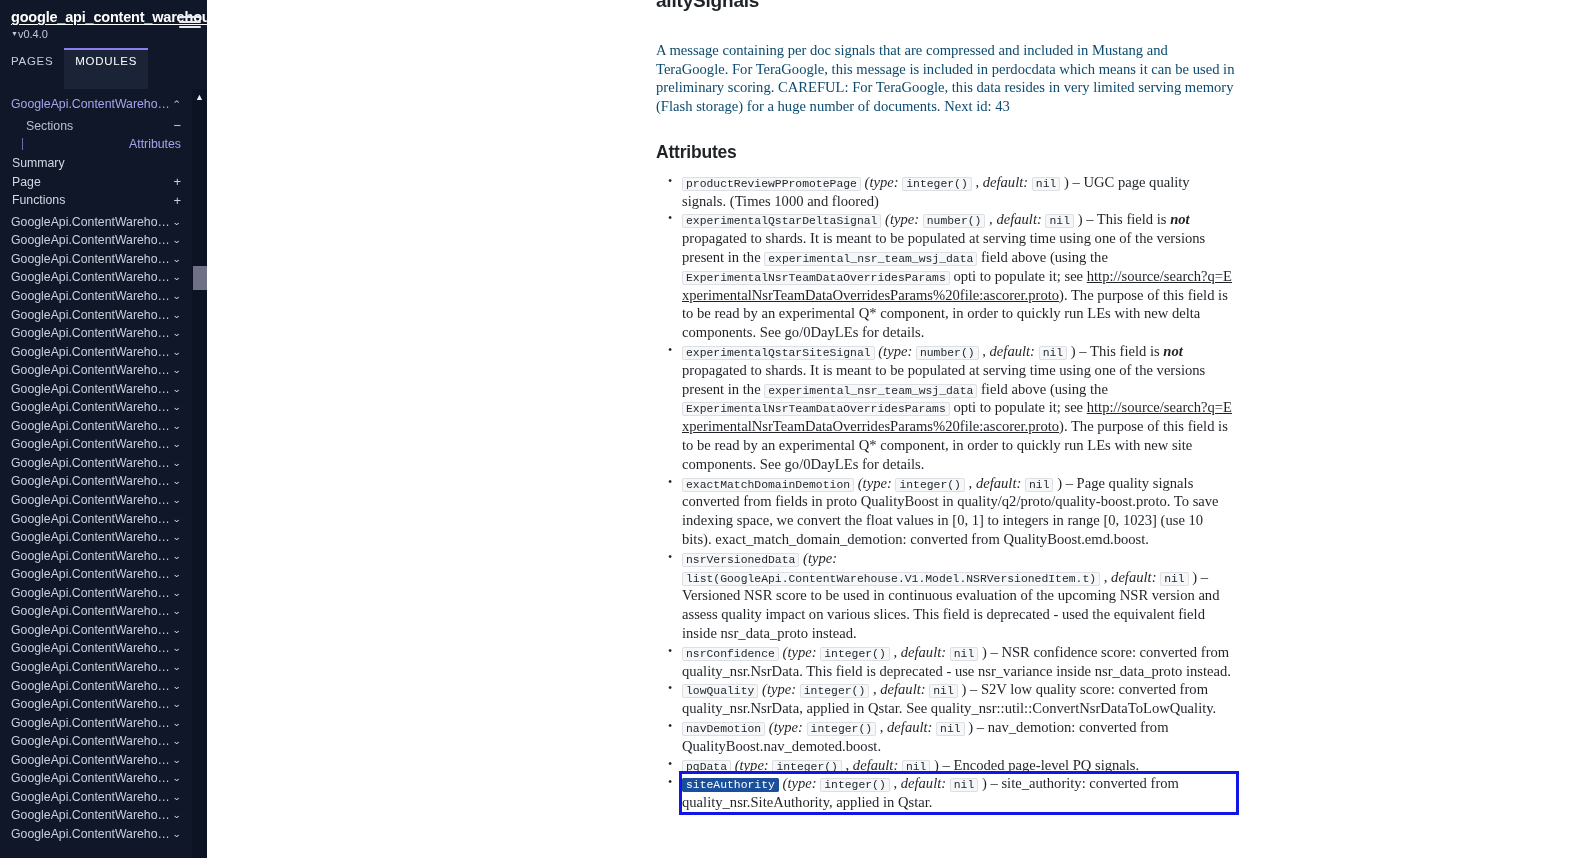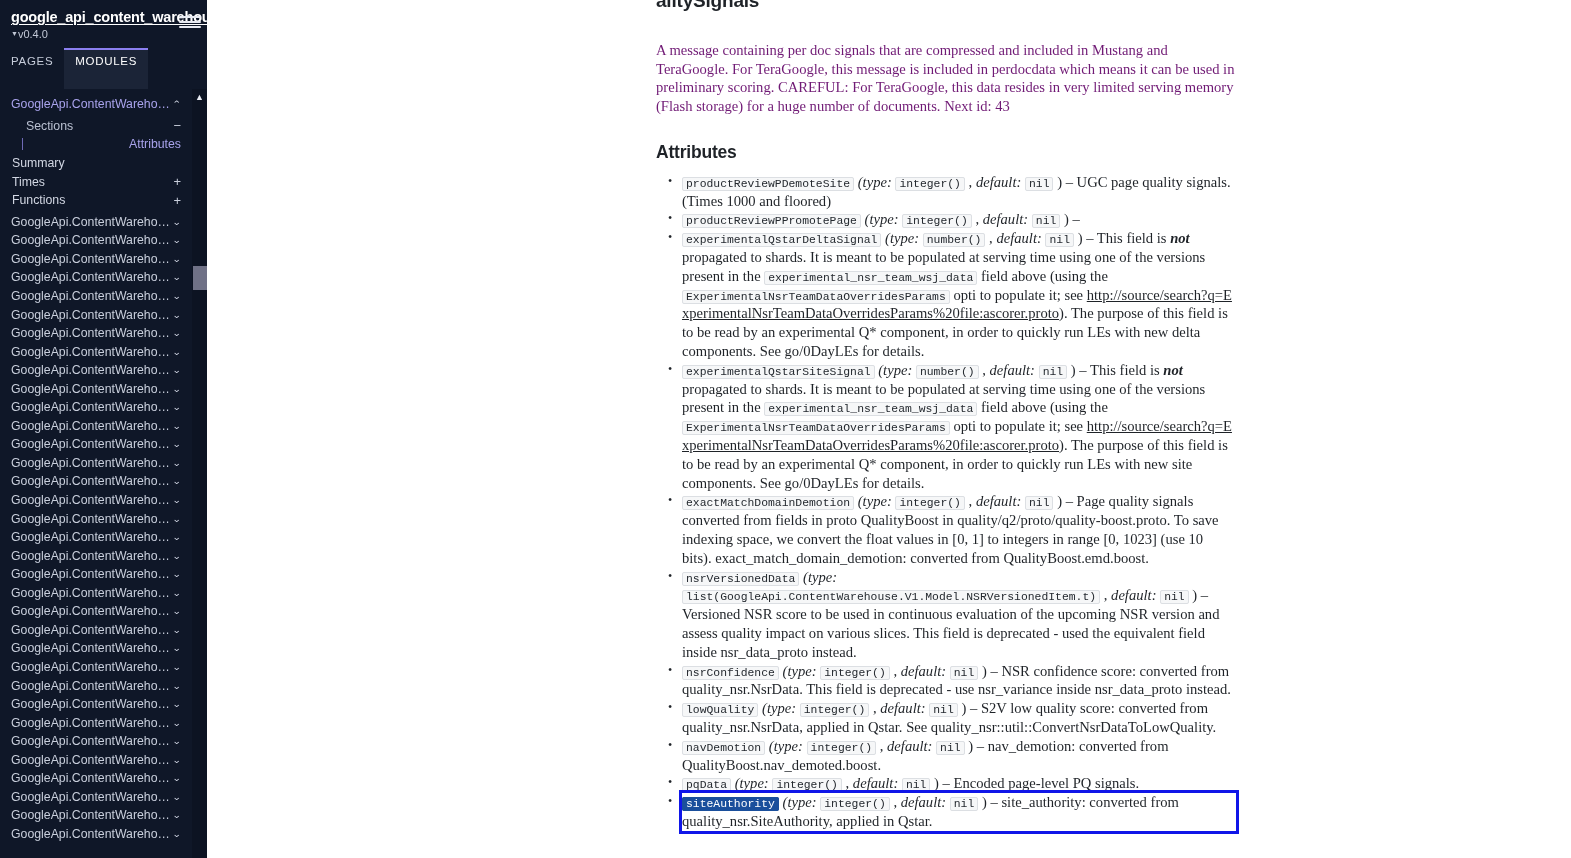"A message containing per doc" p.lead { color: #701a75 -> #0c4a6e }
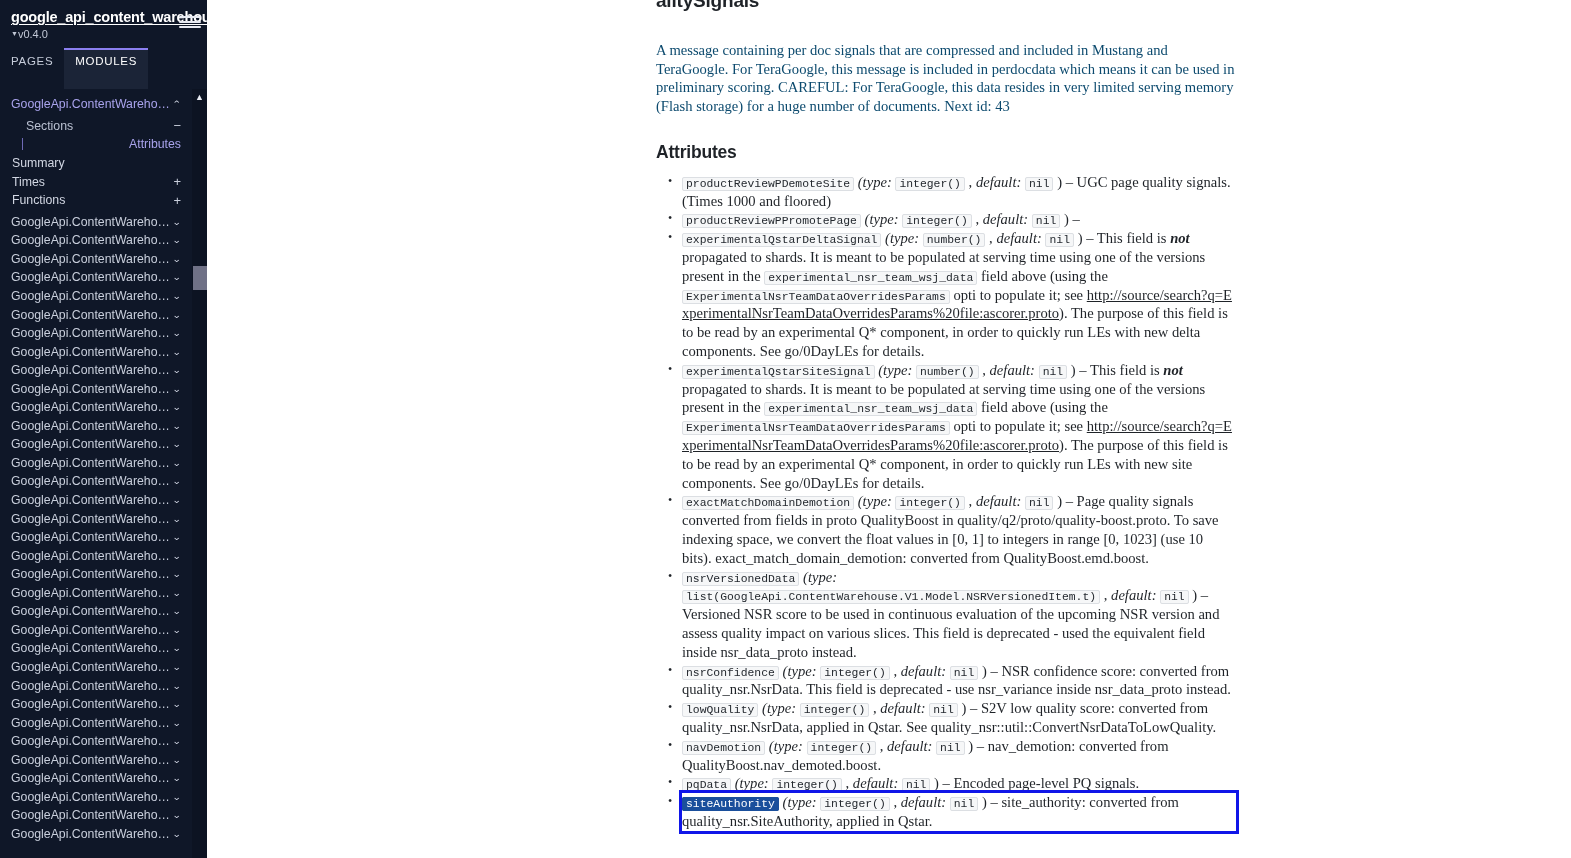"Times" span.lbl { text: Times -> Page }
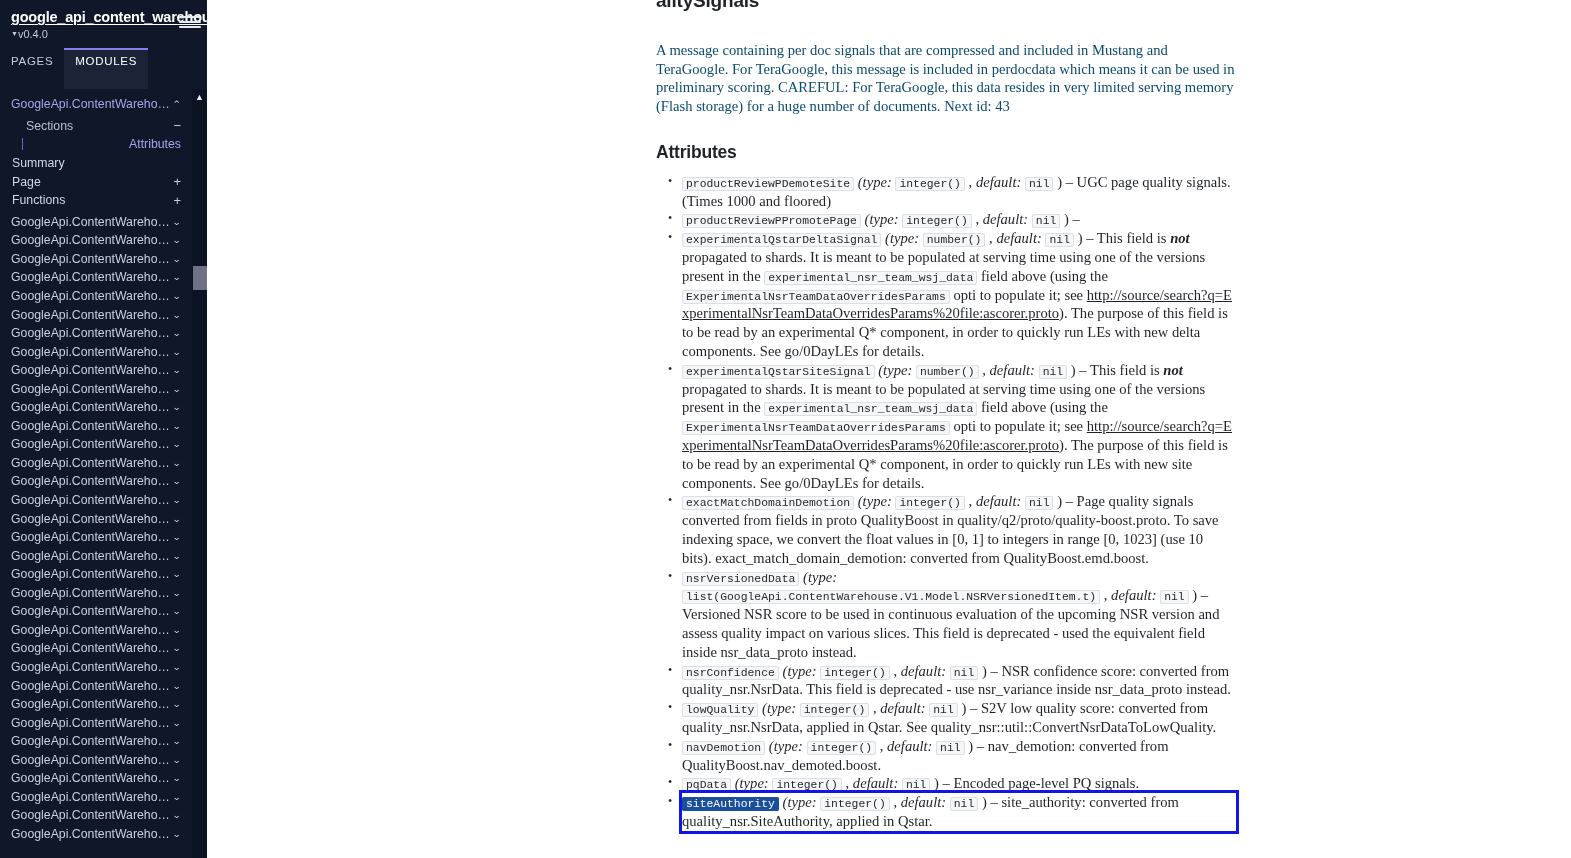"productReviewPDemoteSite" code.tok { text: productReviewPDemoteSite -> productReviewPPromotePage }
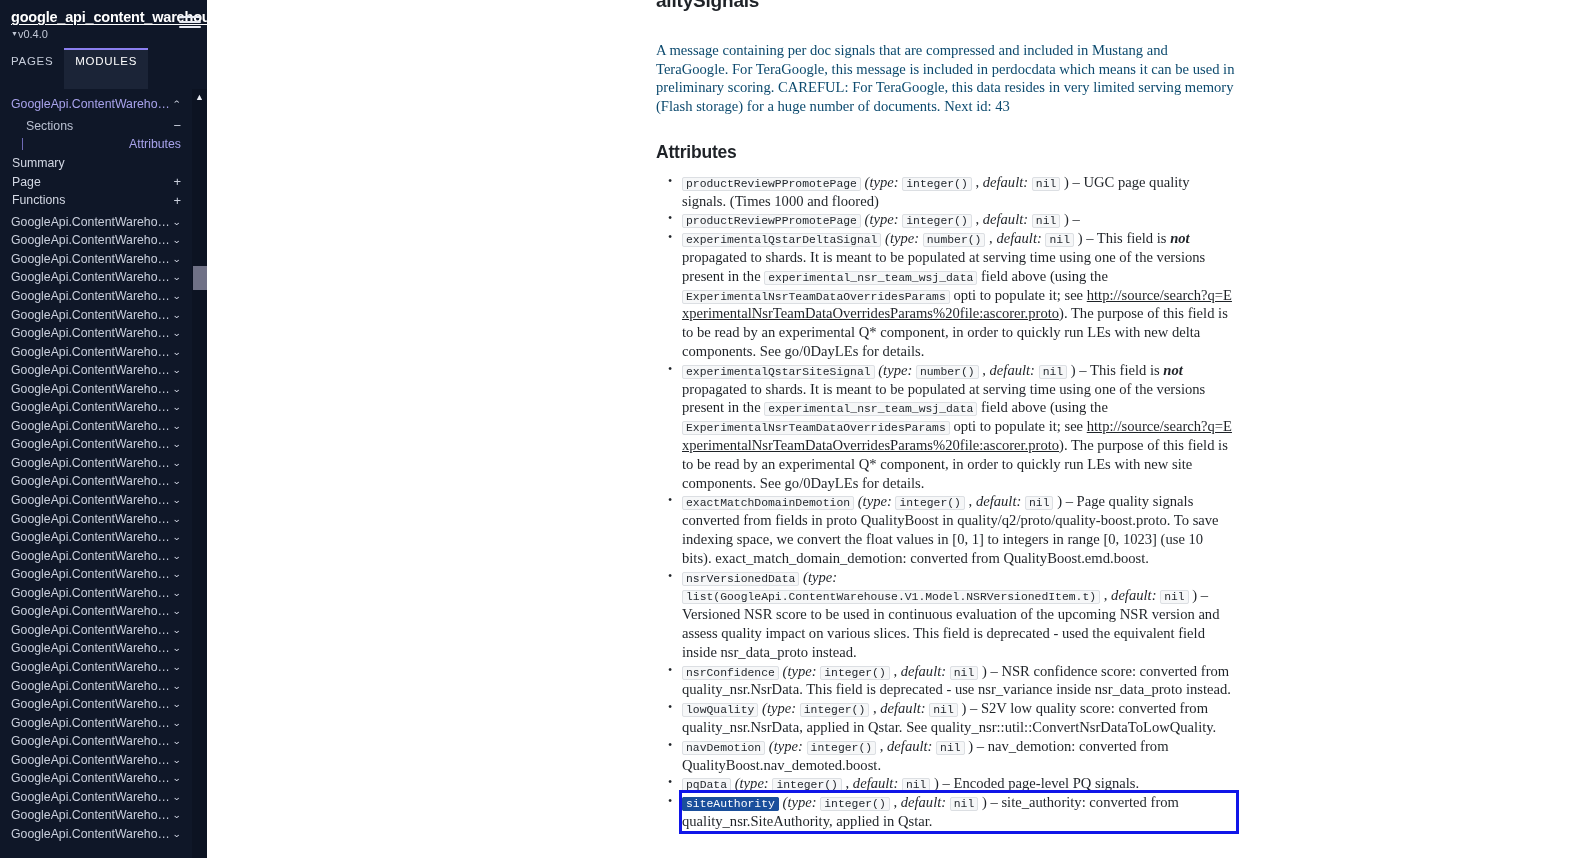"productReviewPPromotePage (type: integer() , default: nil ) –" li { html: <li><code>productReviewPPromotePage</code> <span>(</span><span>type:</span> <code>integer()</code> , <span>default:</span> <code>nil</code> ) – <span></span></li> -> none }
